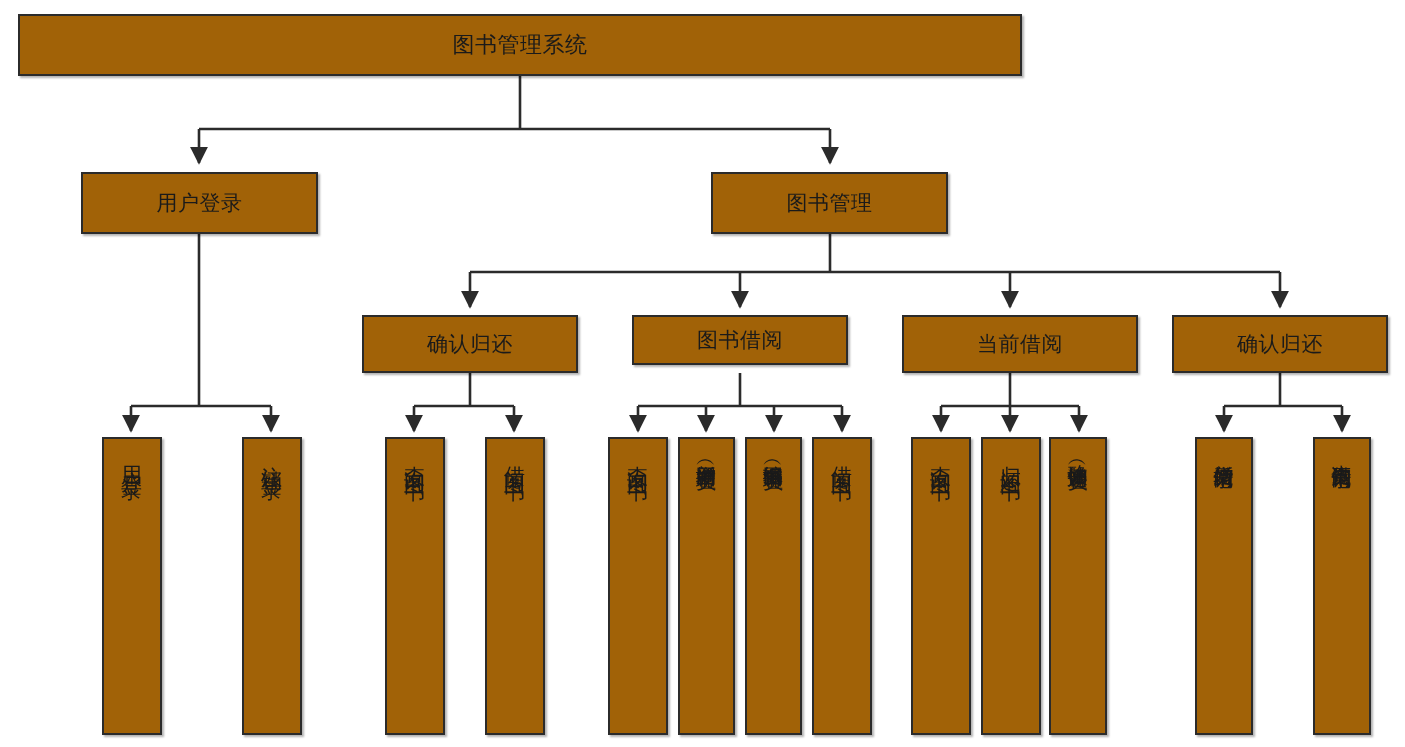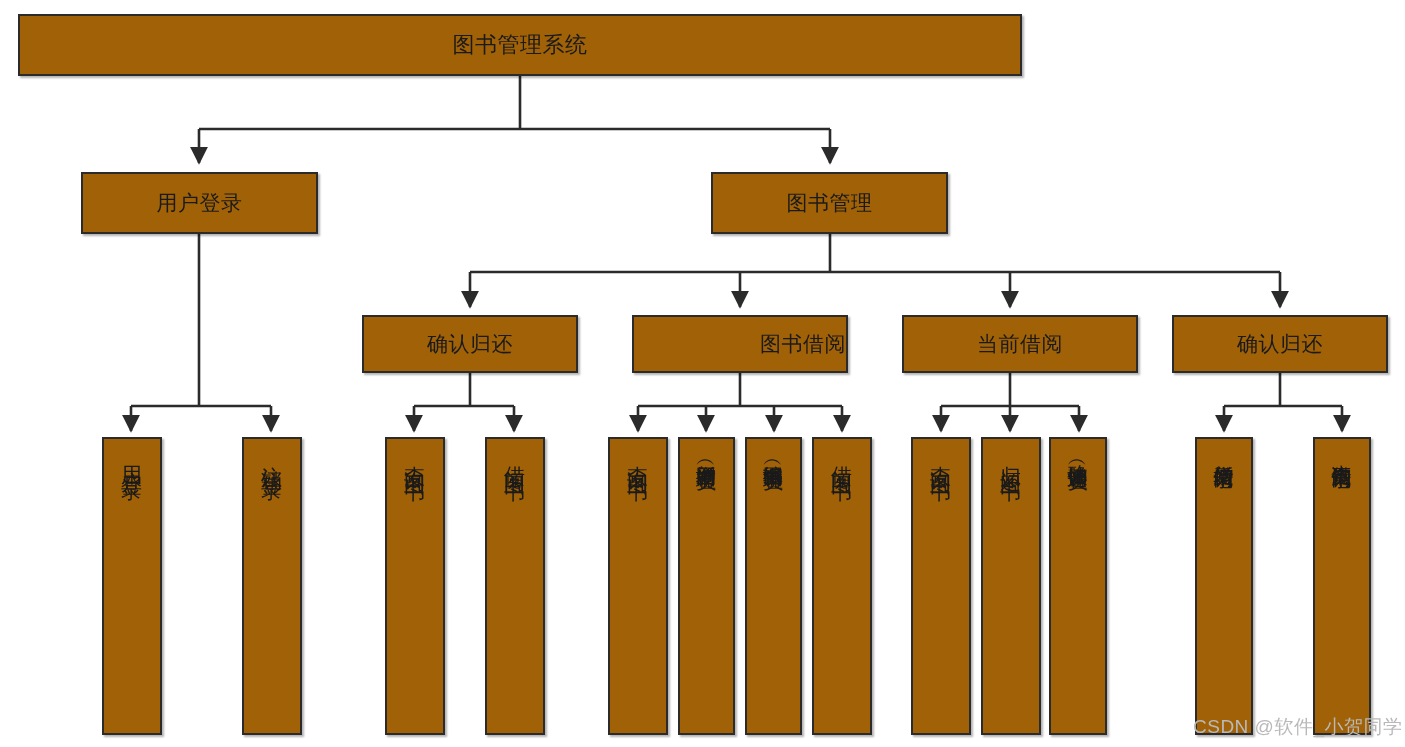"图书借阅" div.node { height: 58px -> 50px; justify-content: flex-end -> none }
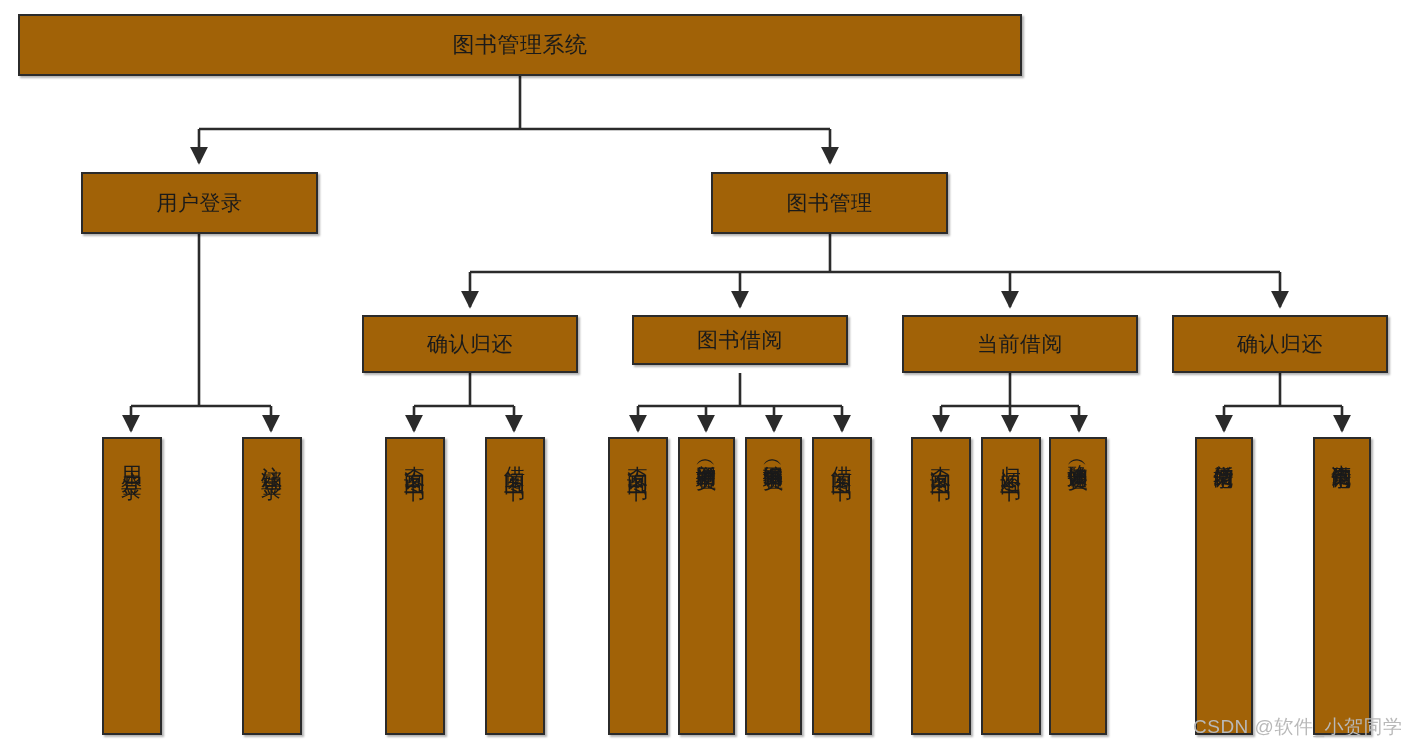"CSDN @软件_小贺同学" div.watermark { html: <div> <span>CSDN @软件_小贺同学</span> </div> -> none }
